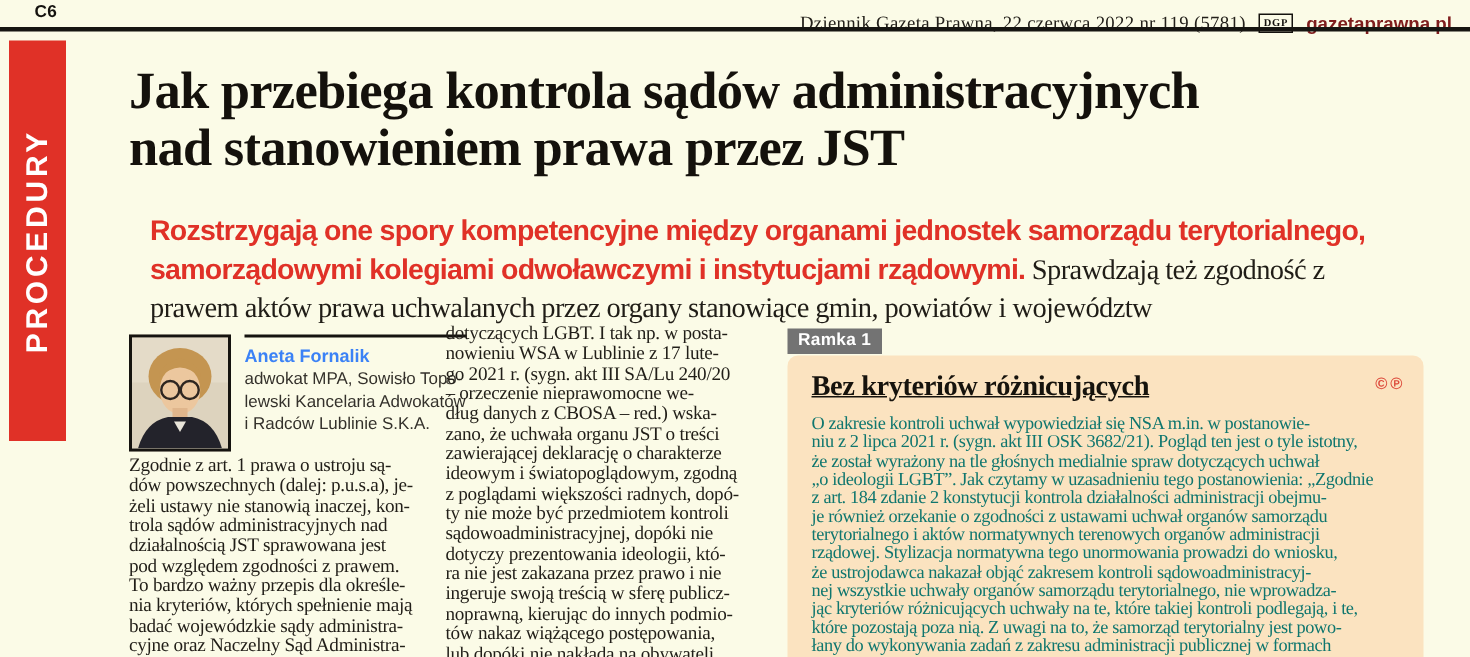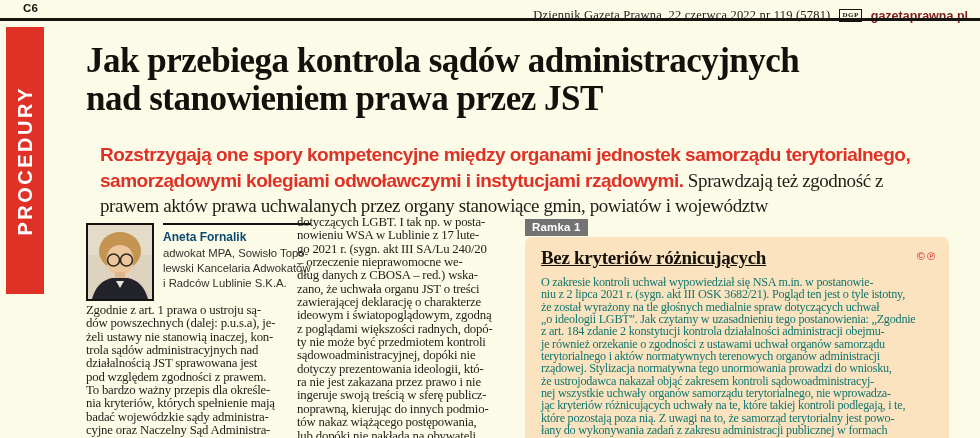"Aneta Fornalik" .author-name { color: #0c4a6e -> #3b82f6 }
